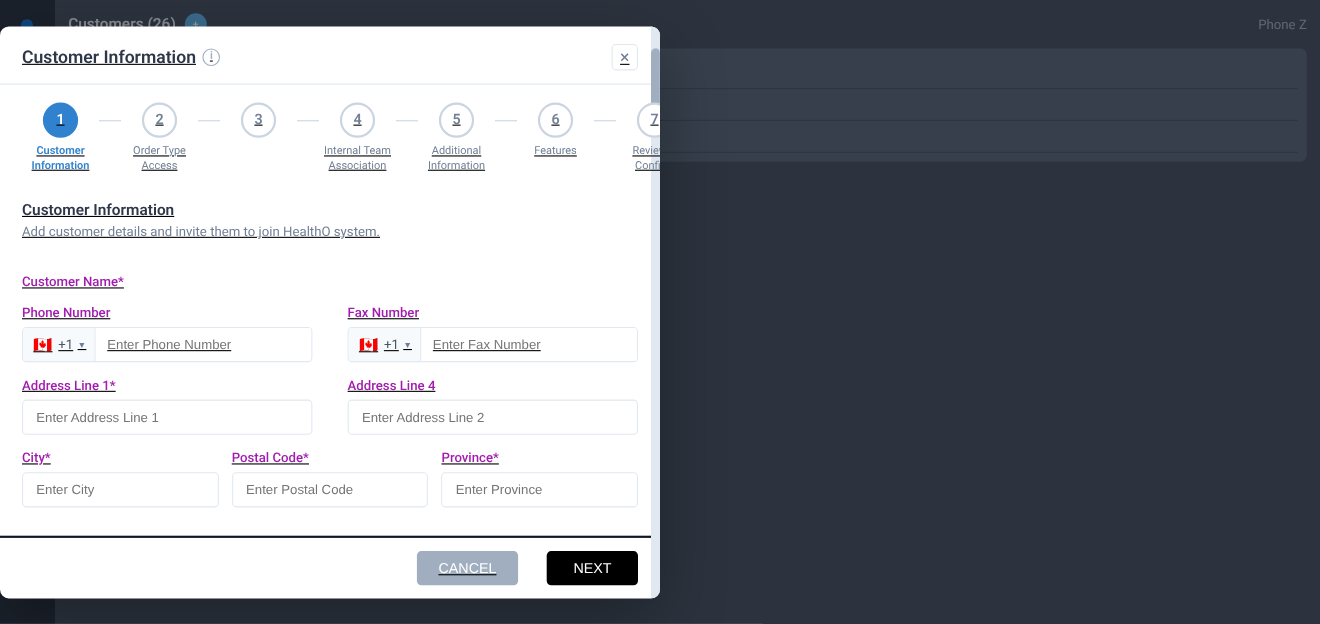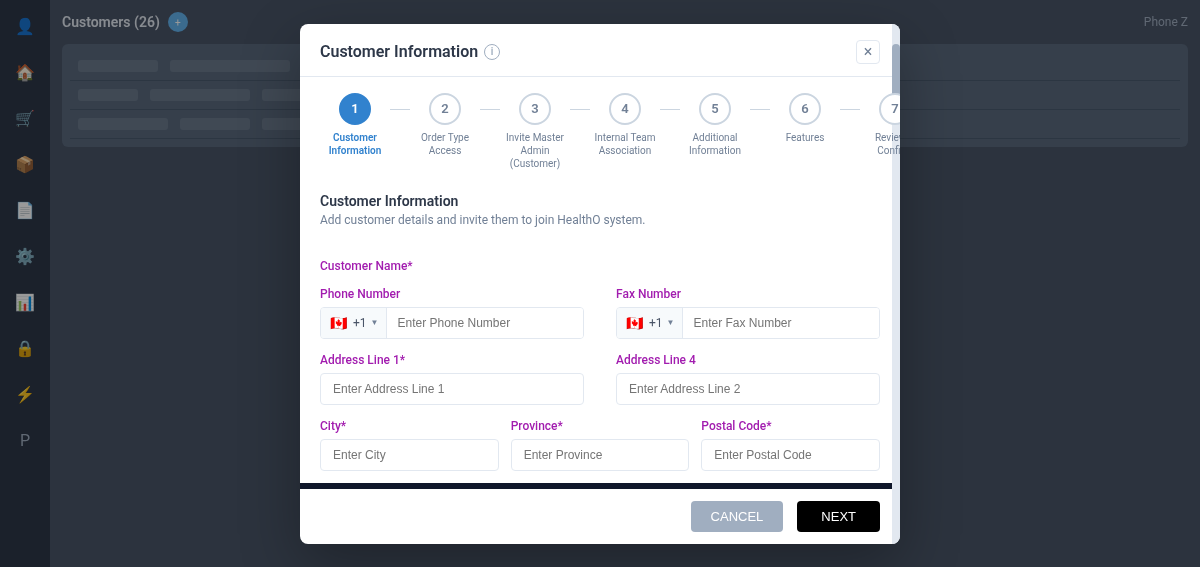"Customer Information" .overlay { justify-content: center -> flex-start; text-decoration: none -> underline }
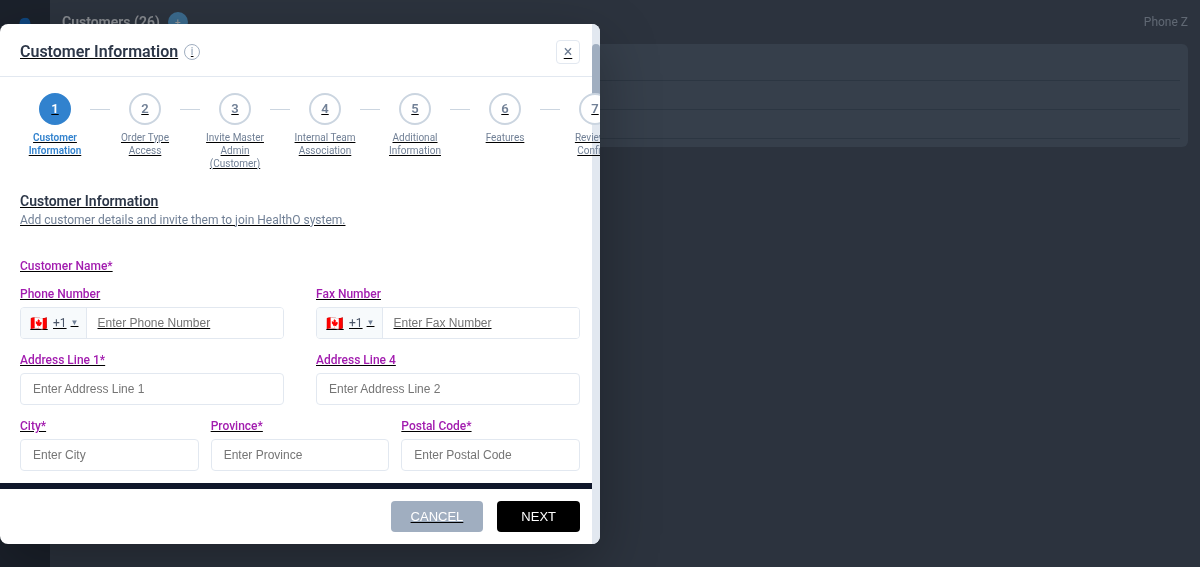"Invite Master" div.step-label { html: <div>Invite Master<br>Admin (Customer)</div> -> none }
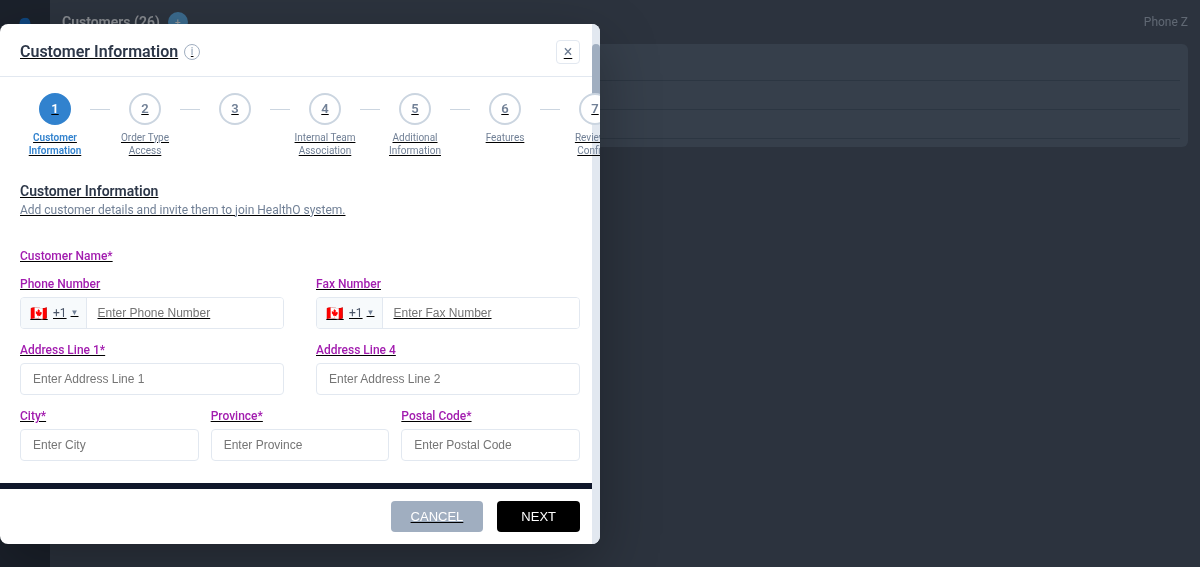"Province*" div.form-group { order: before "Postal Code*" -> after "Postal Code*" }
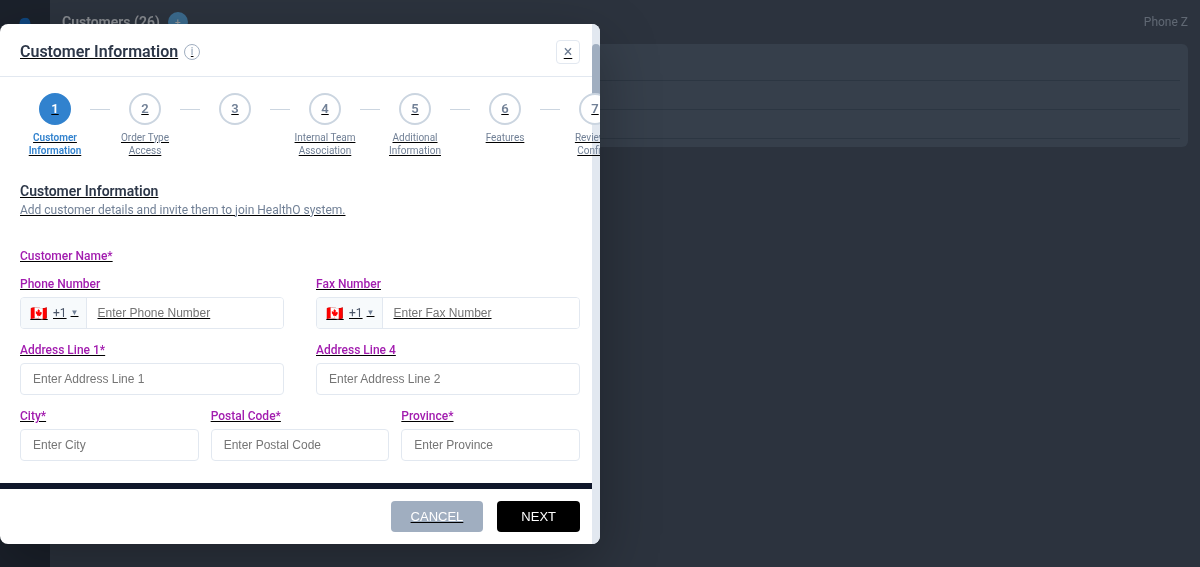"CANCEL" .modal-footer { border-top: 6px solid #0f172a -> 2px solid #0f172a; gap: 14px -> 26px }
